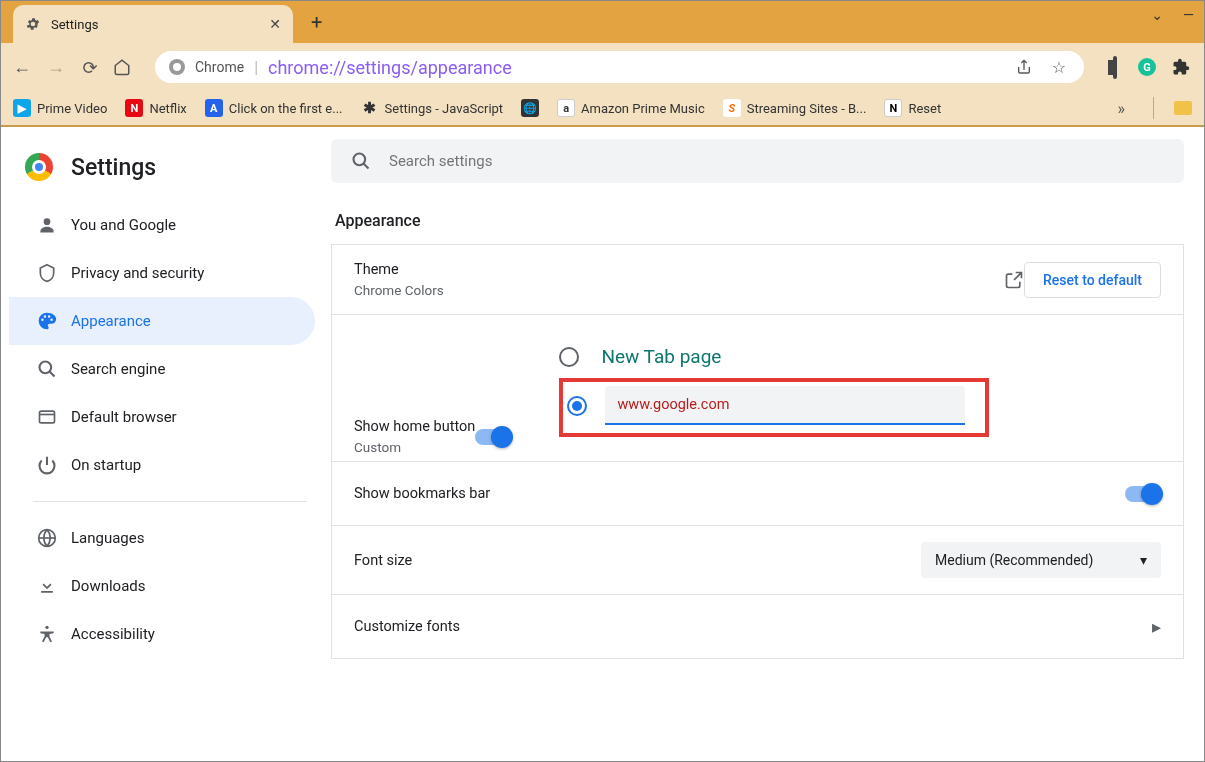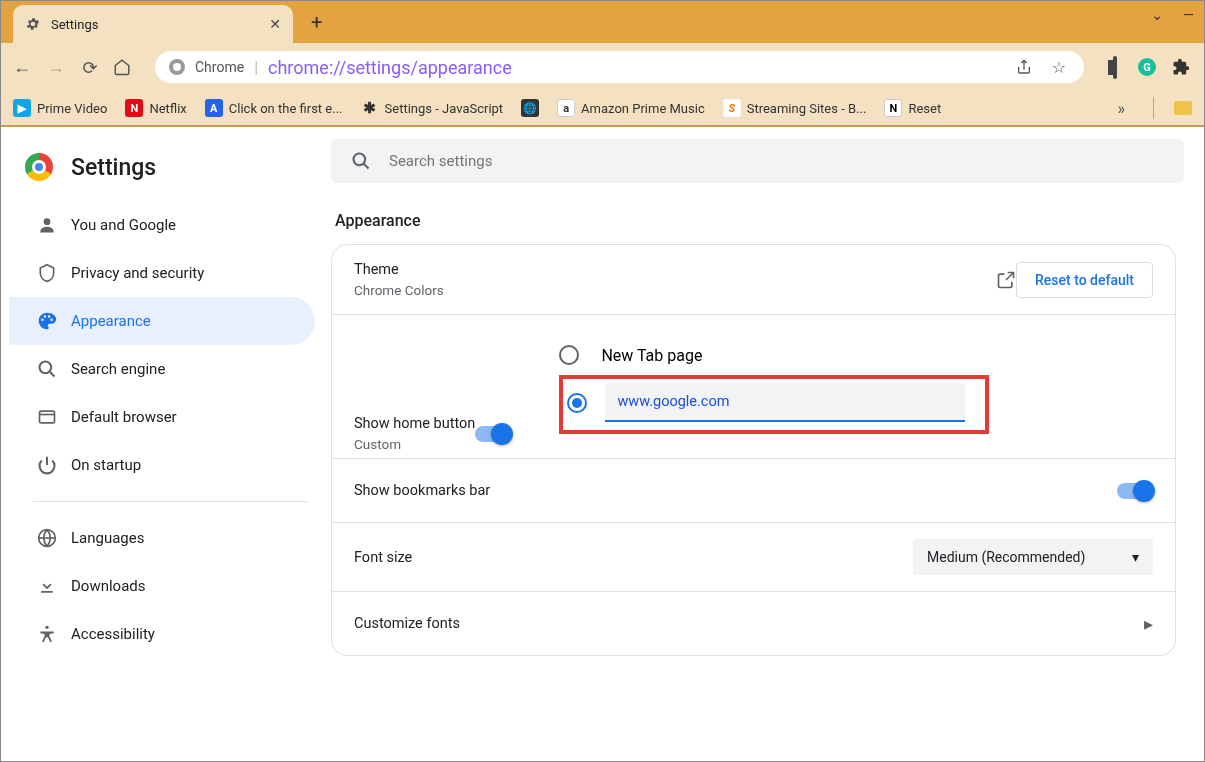"Theme" .card { border-radius: 16px -> 0; margin-right: 16px -> 8px }
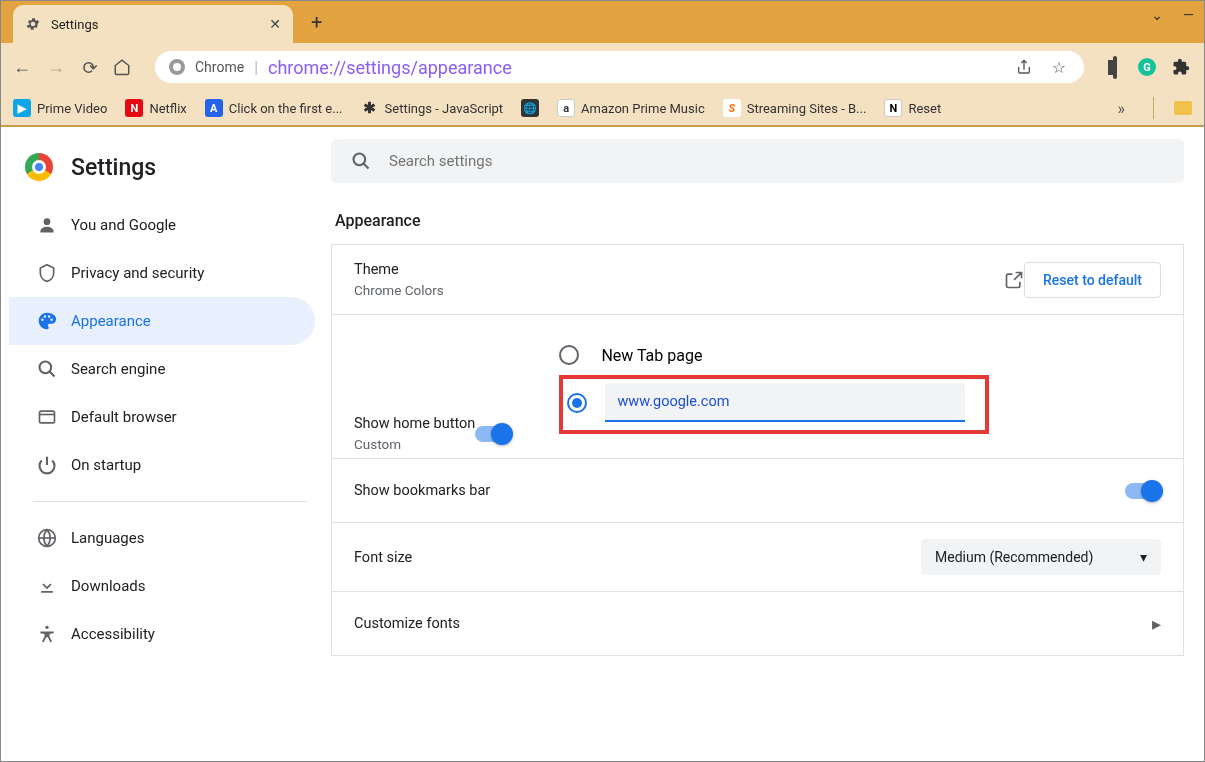"New Tab page" .radio-label { color: #000000 -> #0f766e; font-size: 16px -> 19px }
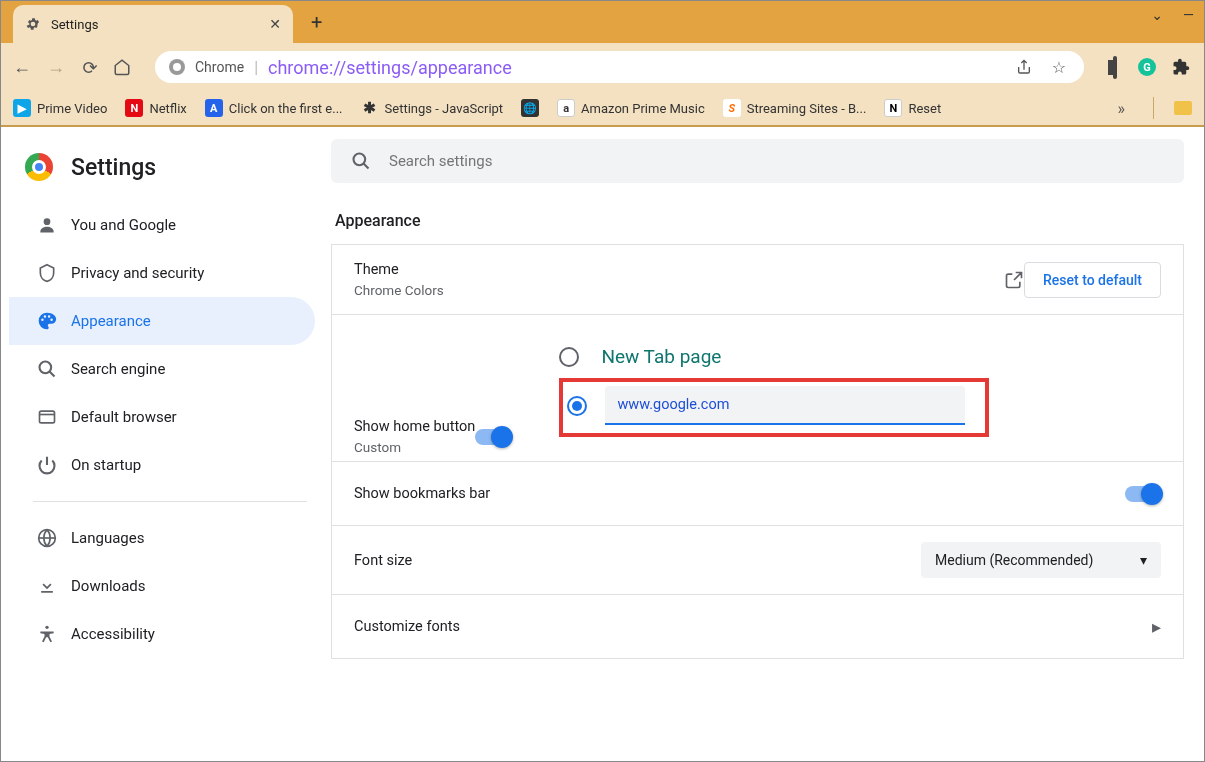"www.google.com" .radio-input { color: #1d4ed8 -> #b91c1c }
